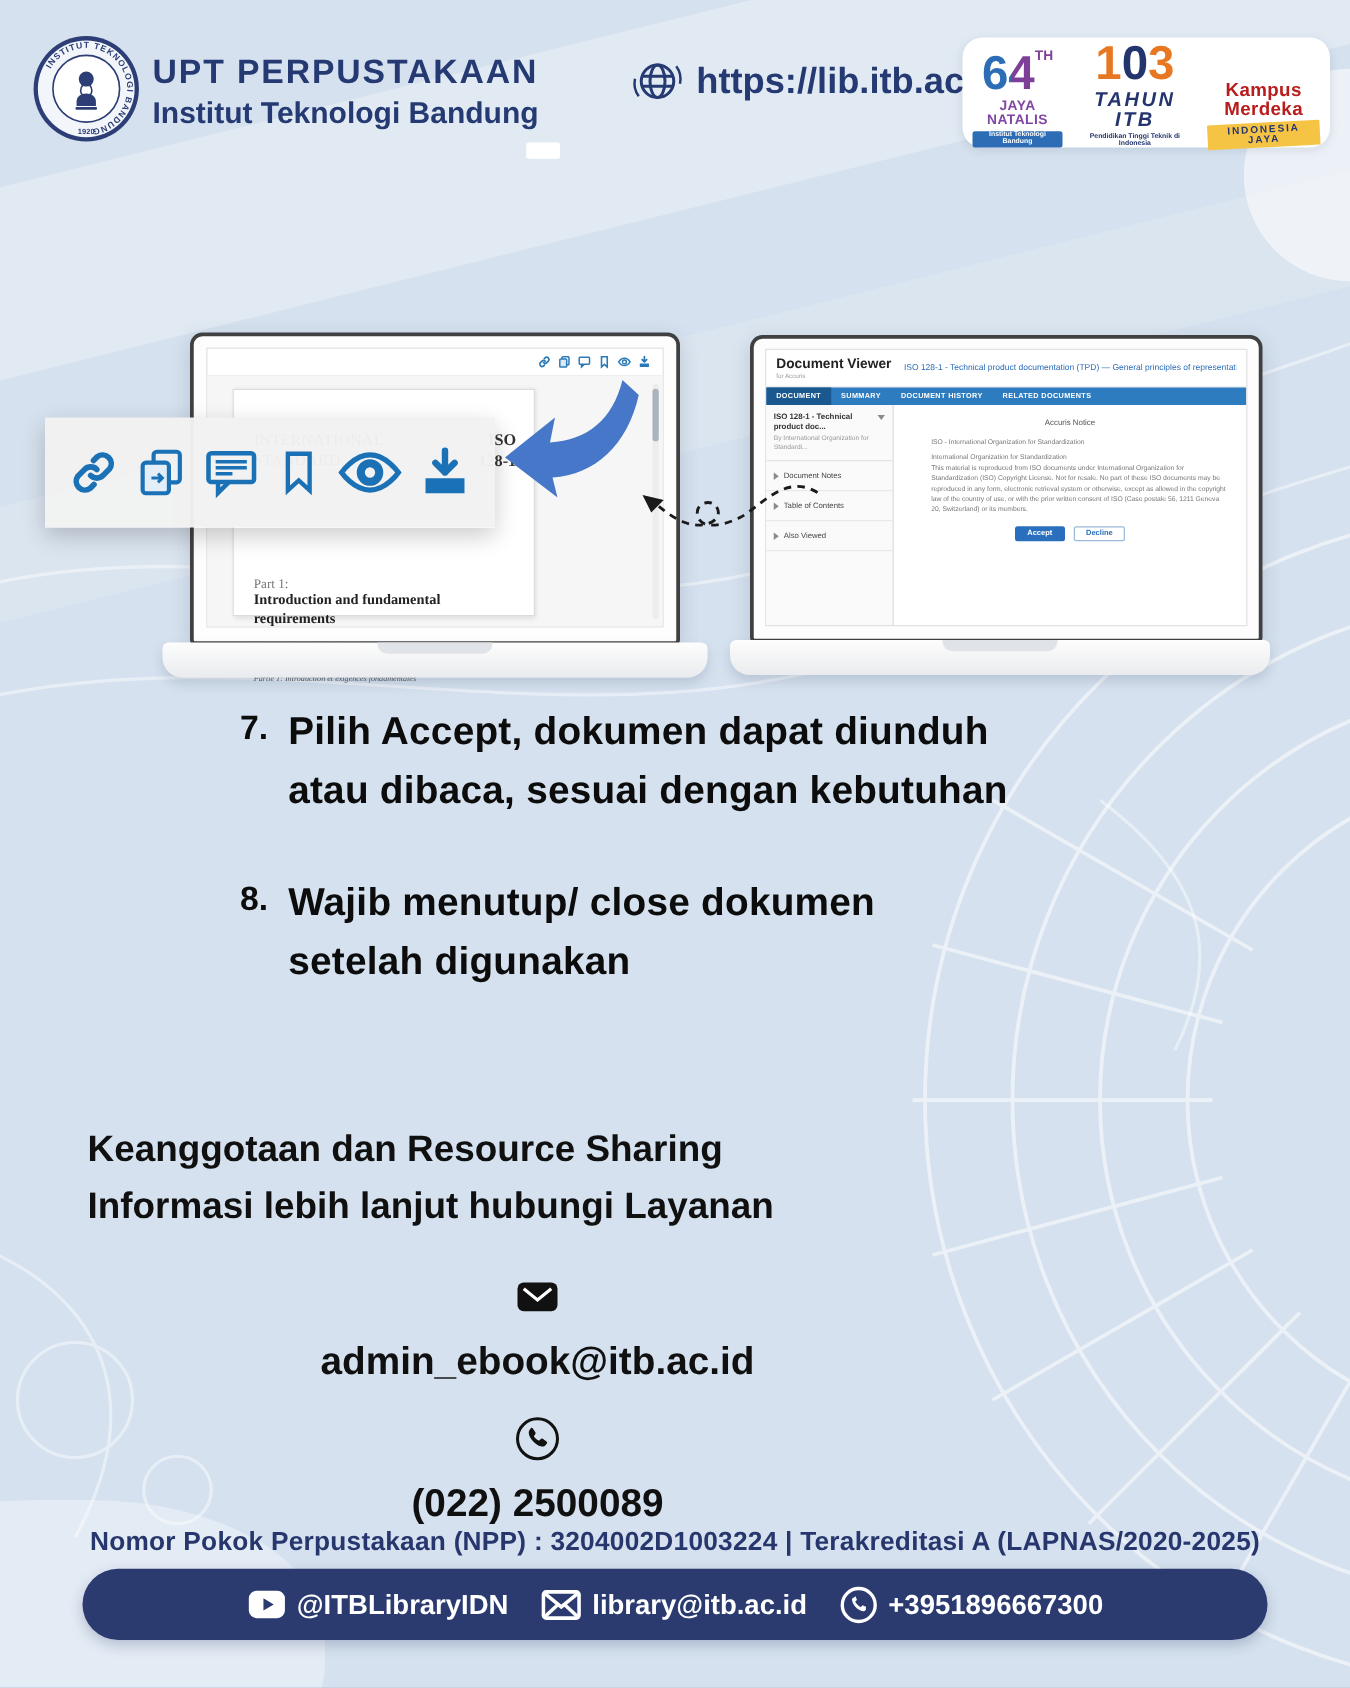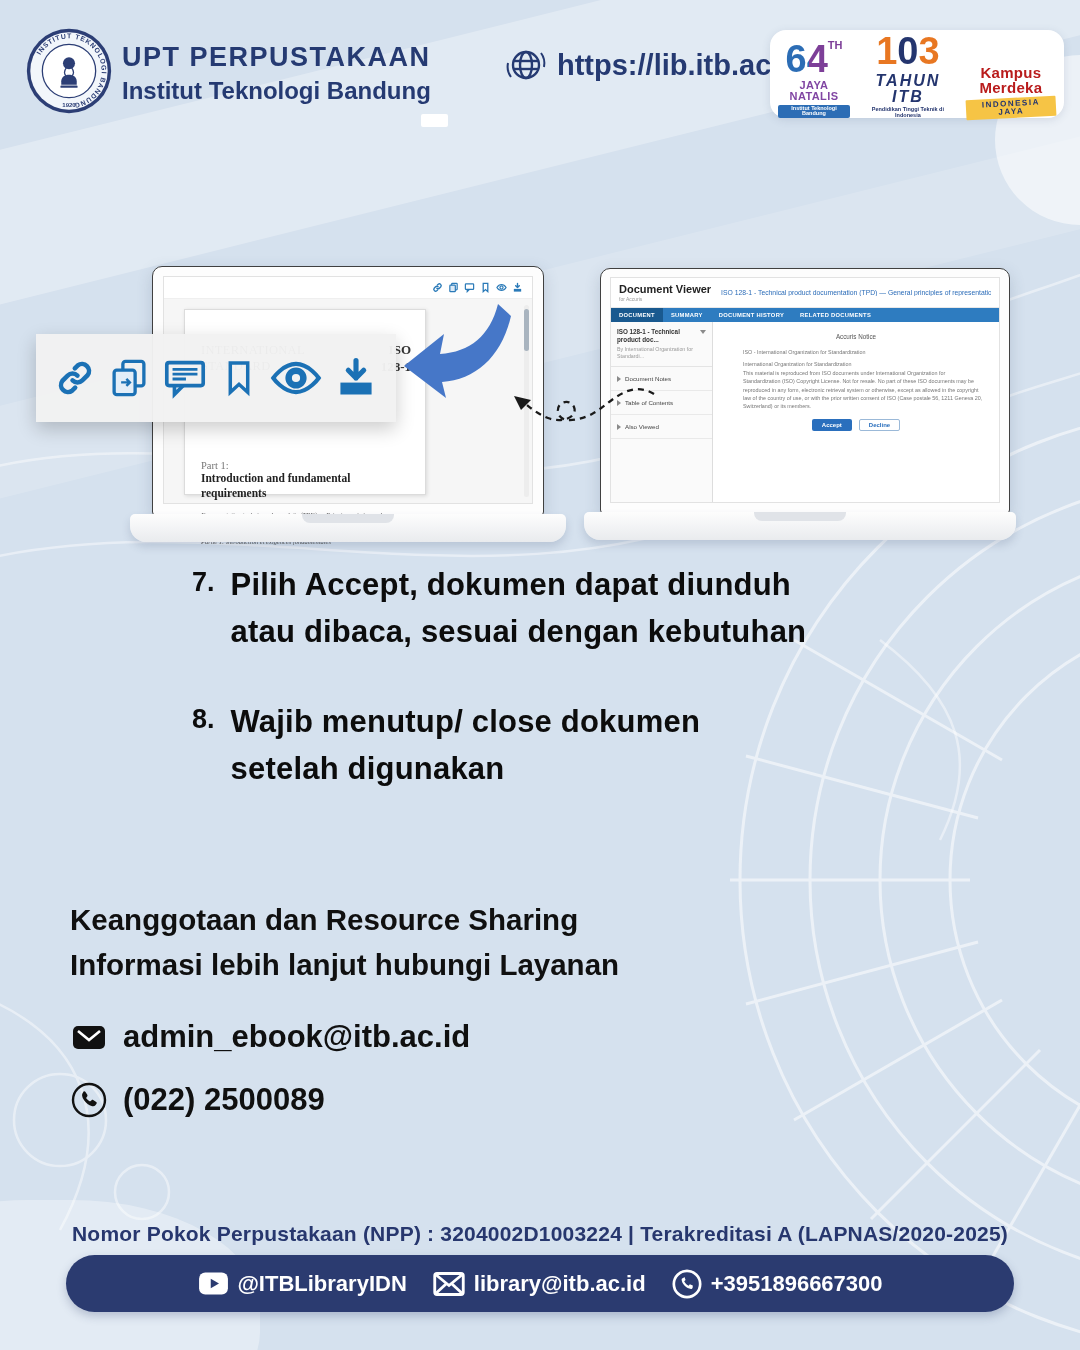"Document Viewer" .laptop-screen { border: 1px solid #404040 -> 3px solid #404040 }
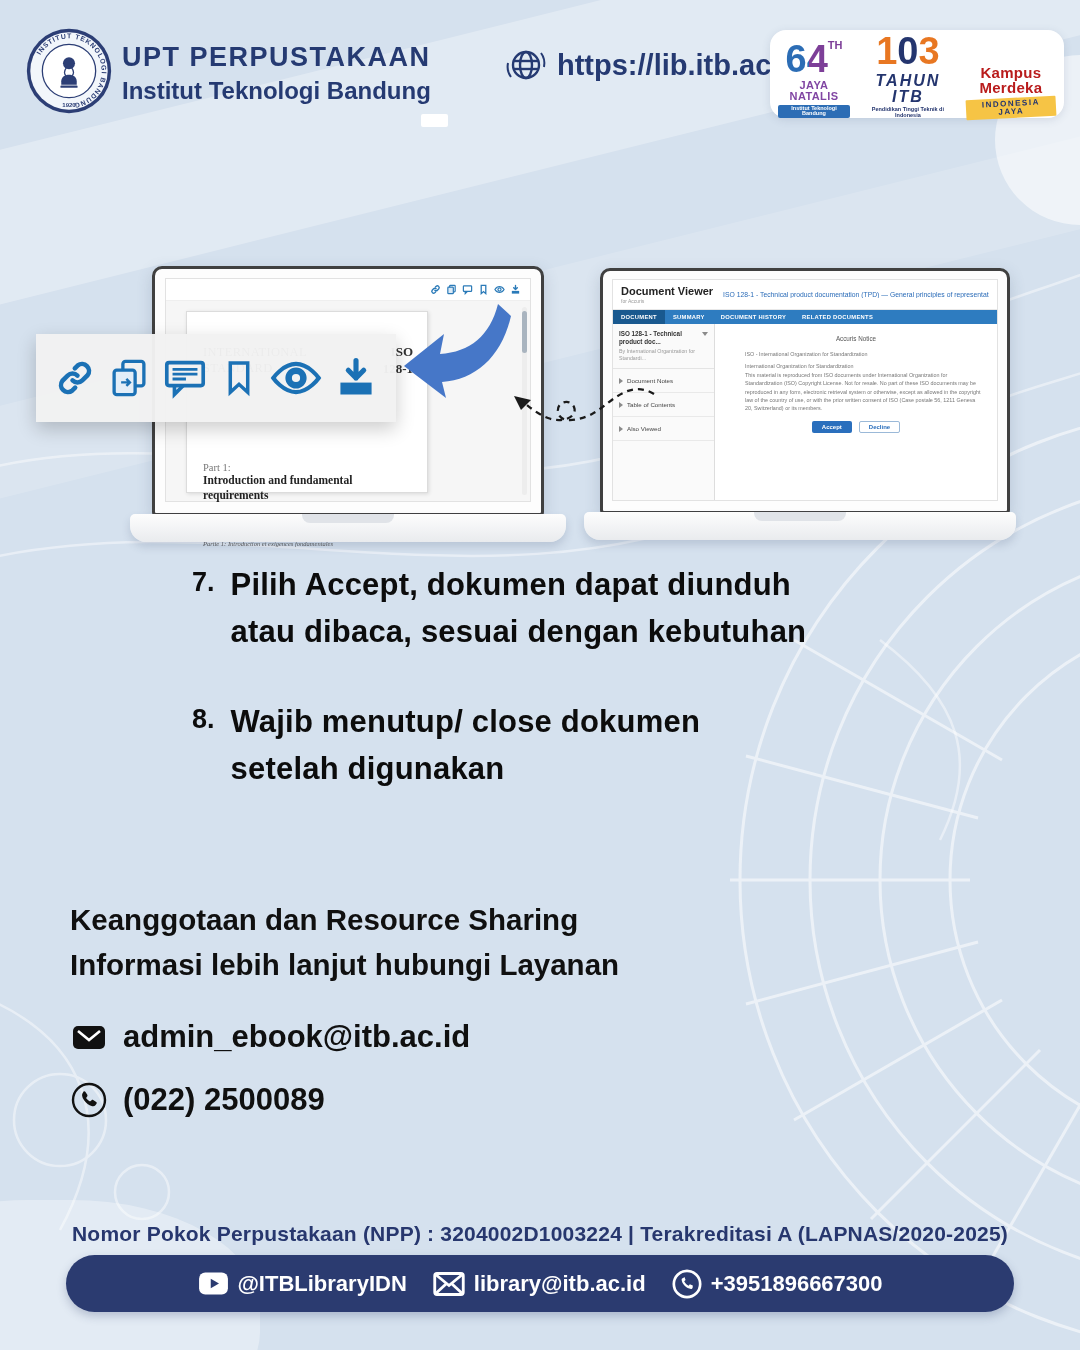"admin_ebook@itb.ac.id" .contact-row { flex-direction: none -> column }
